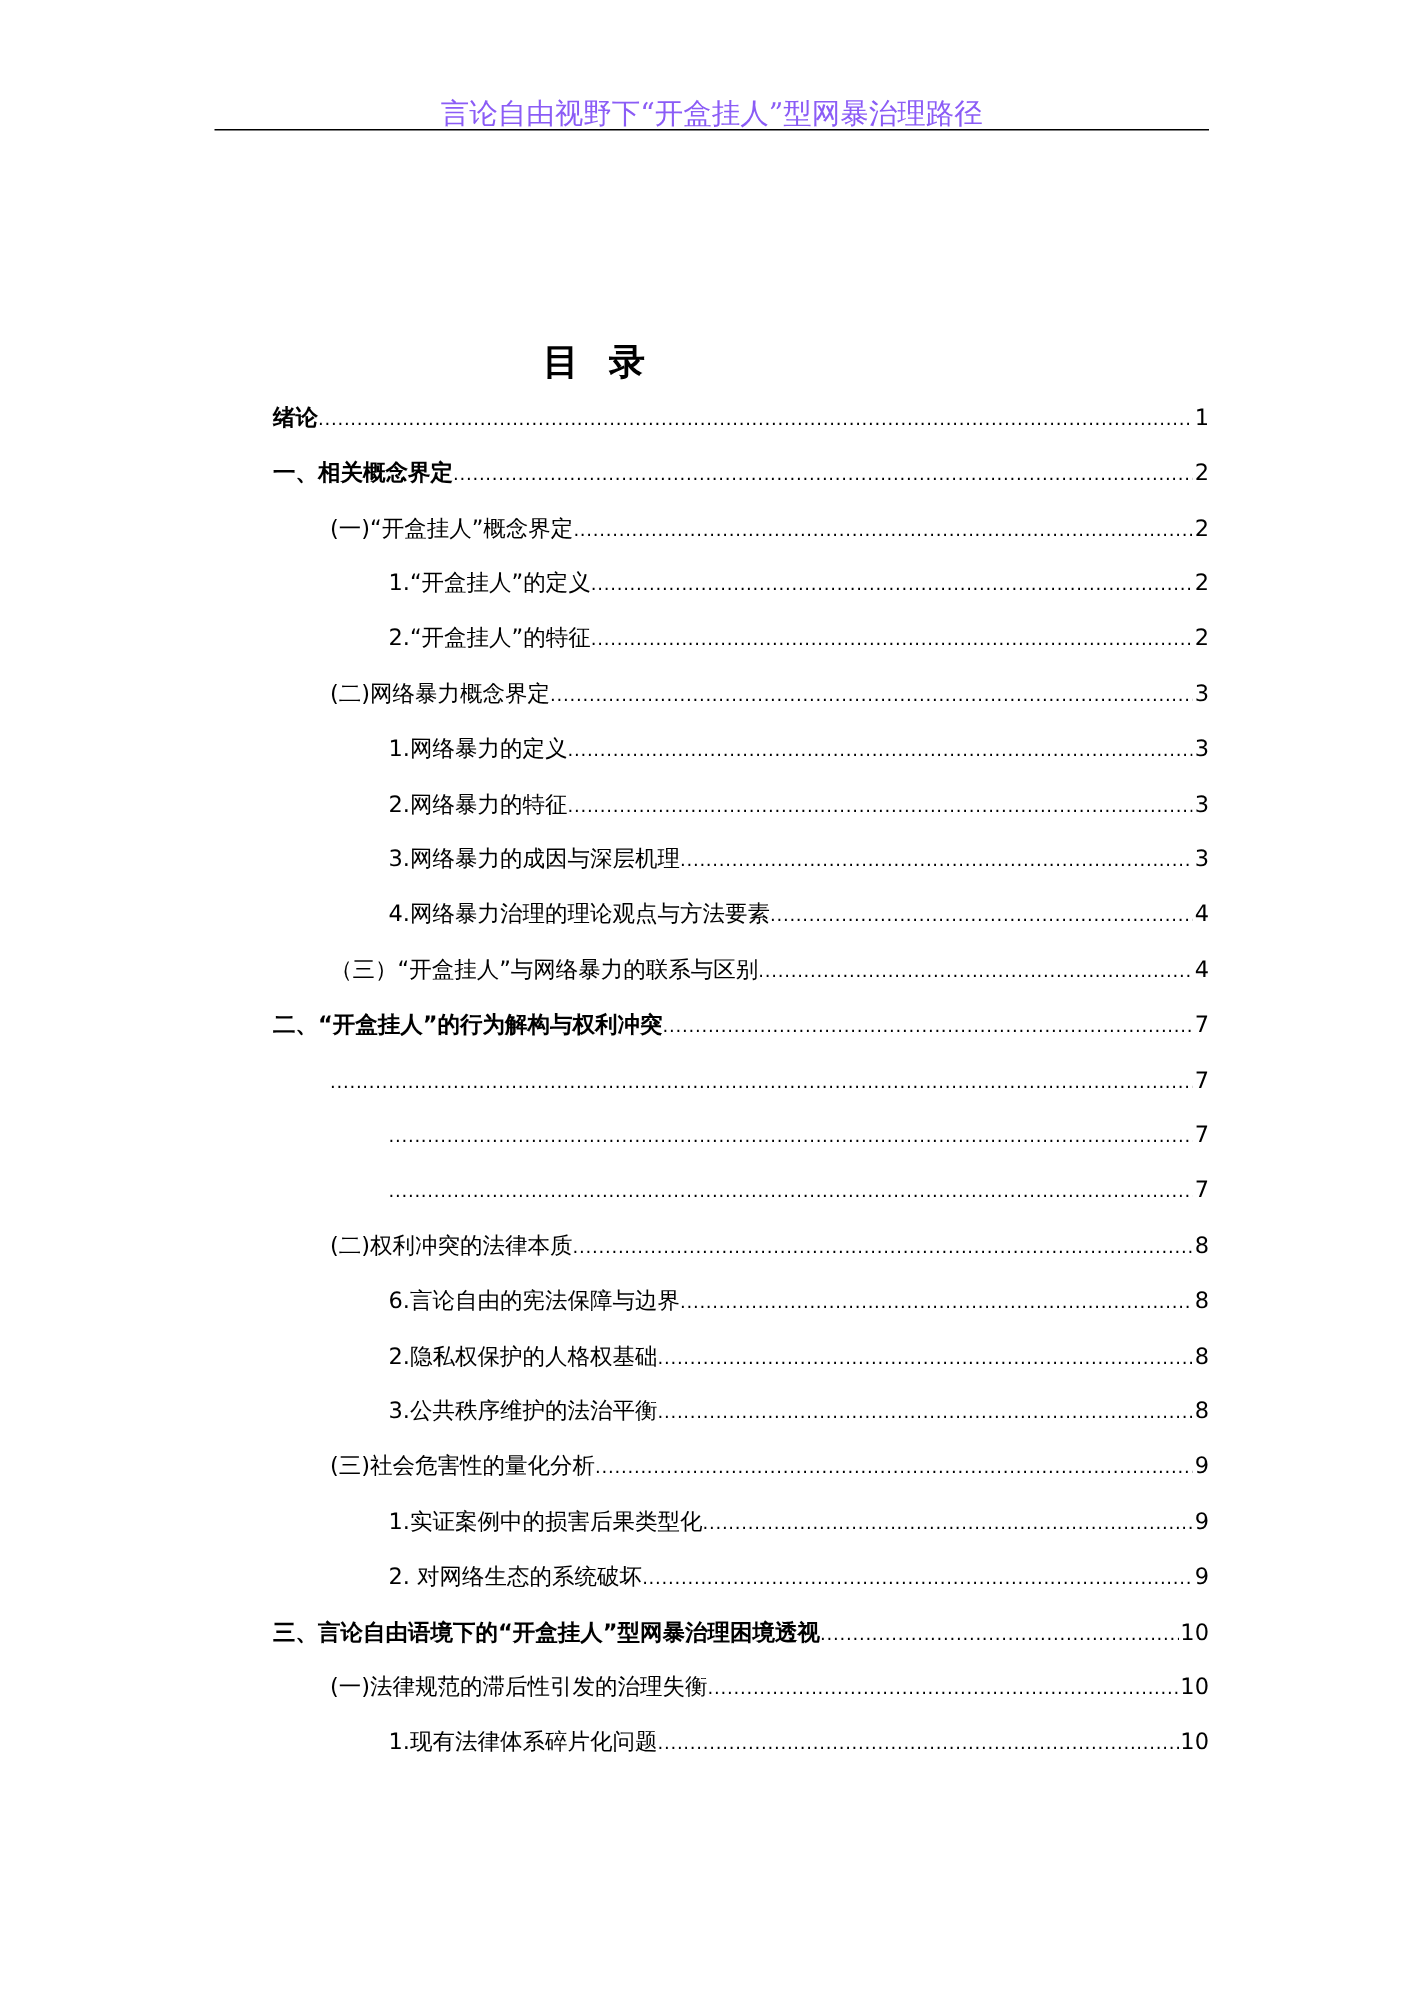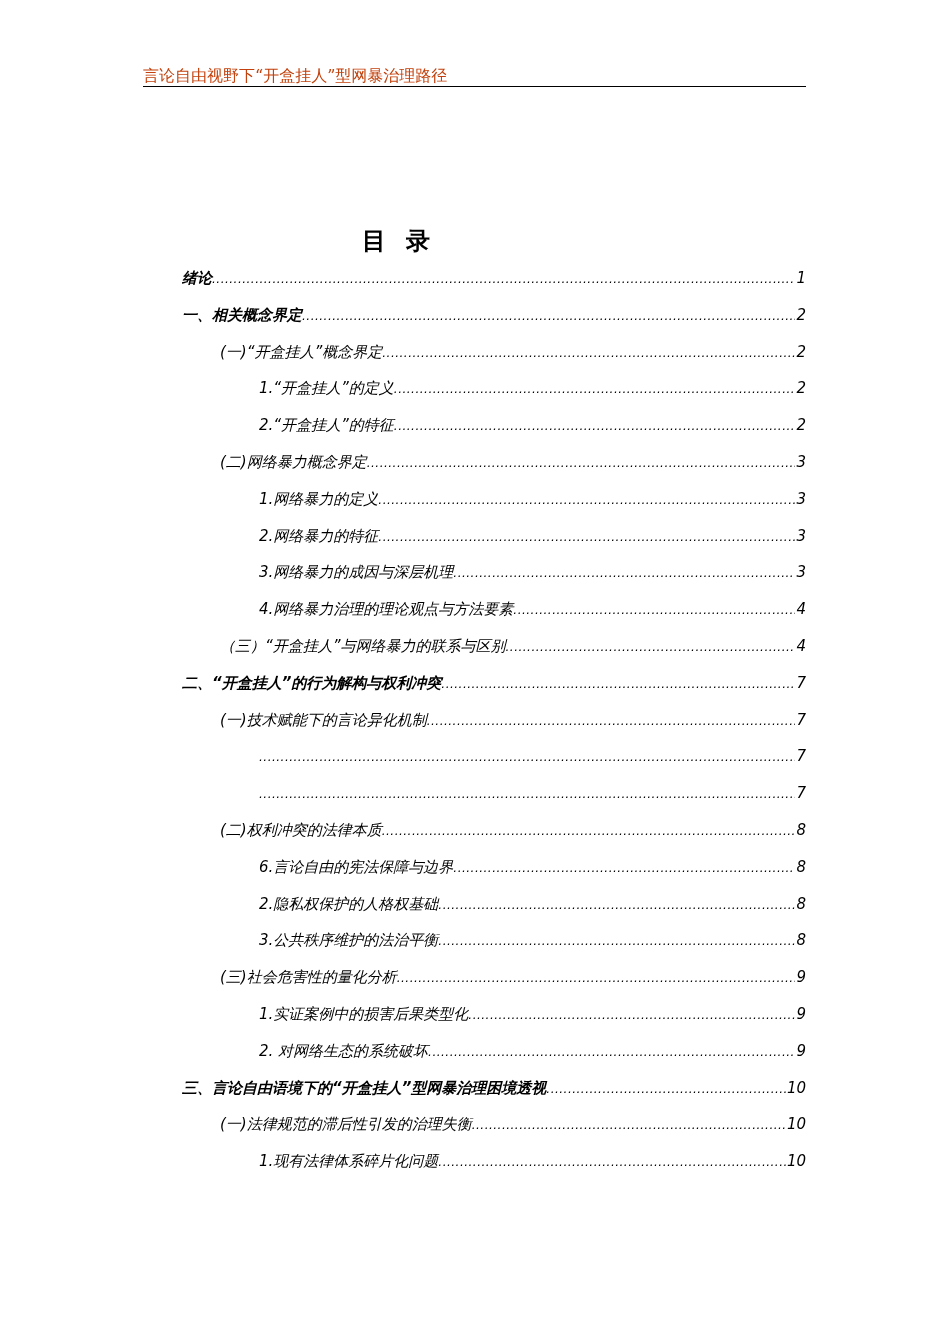"言论自由视野下“开盒挂人”型网暴治理路径" .page-header { color: #c2410c -> #8b5cf6; font-size: 16px -> 19px; text-align: none -> center }
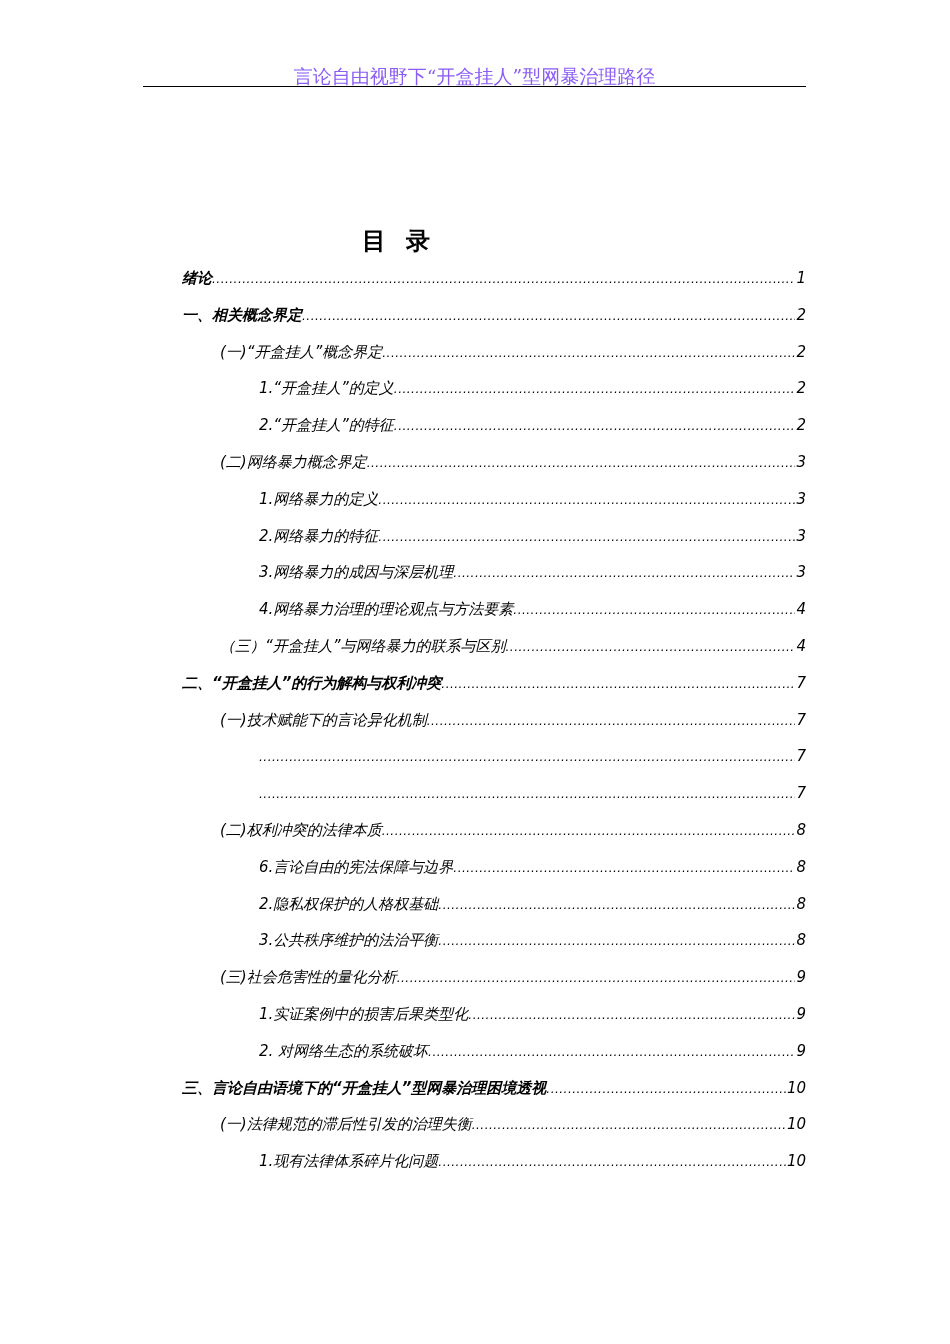"绪论" .toc { font-style: italic -> none }
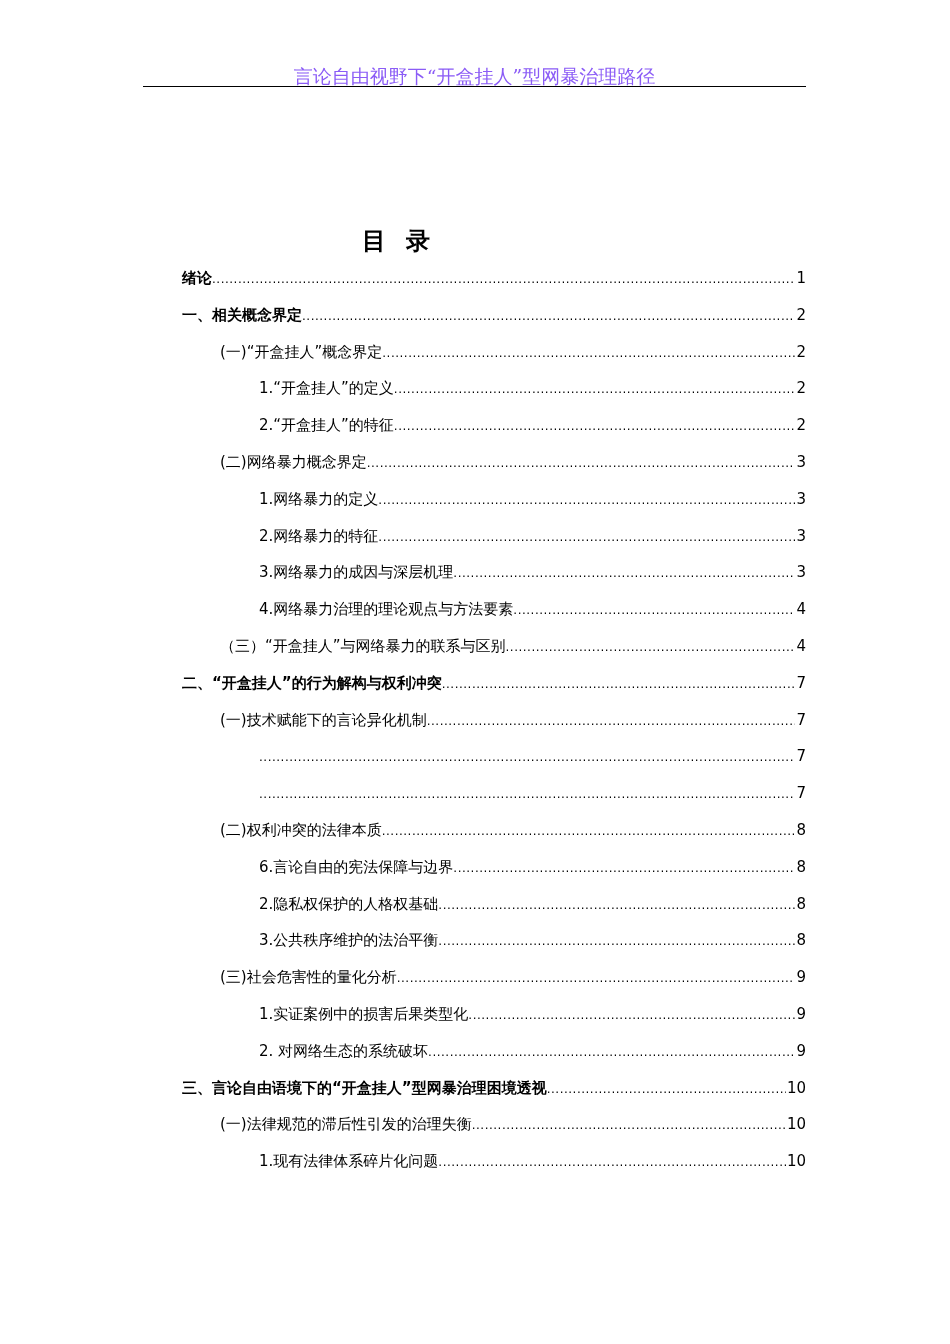"(一)技术赋能下的言论异化机制" span.toc-text { html: <span>(一)技术赋能下的言论异化机制</span> -> none }
